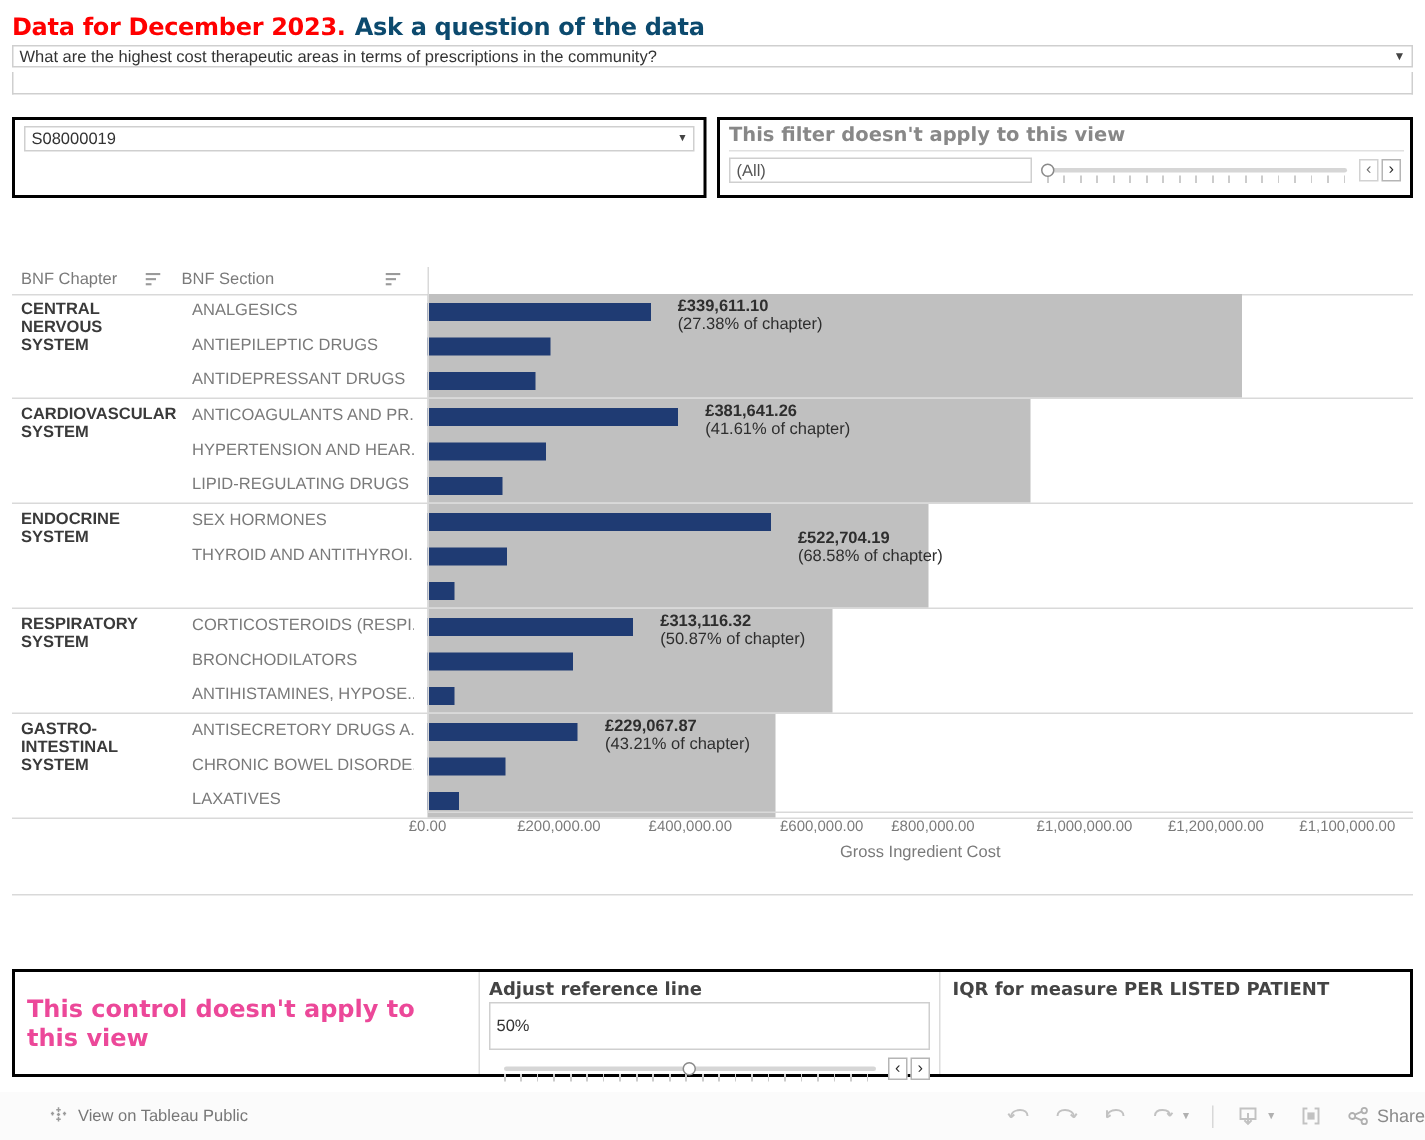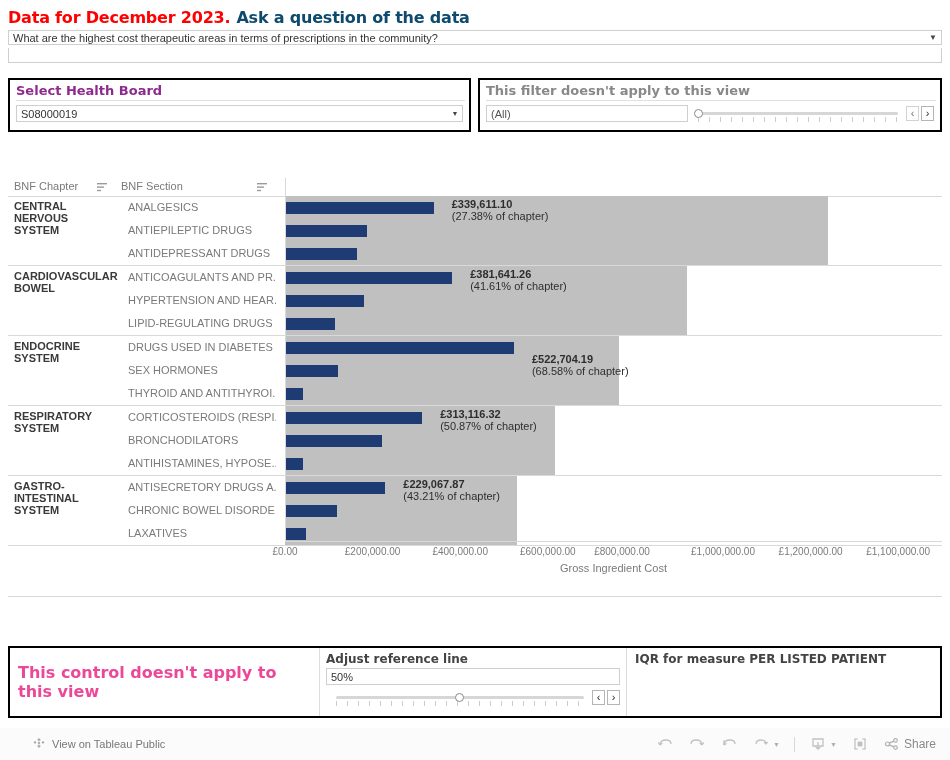"Select Health Board" div.panel-caption { html: <div>Select Health Board</div> -> none }
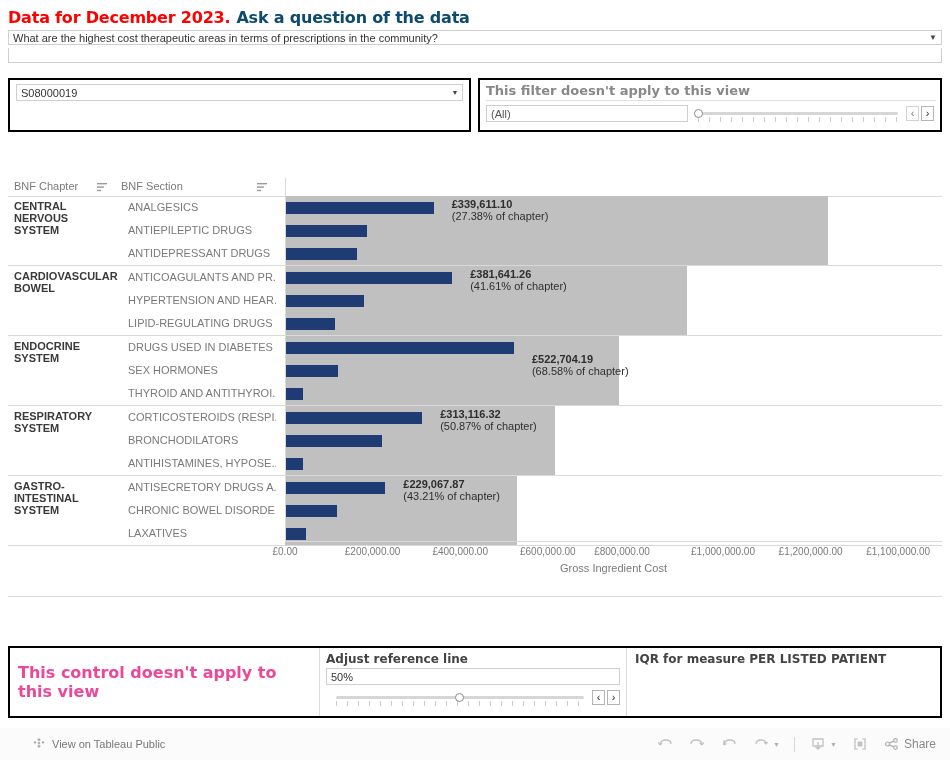"CARDIOVASCULAR BOWEL" div.chapter-label { text: BOWEL -> SYSTEM }
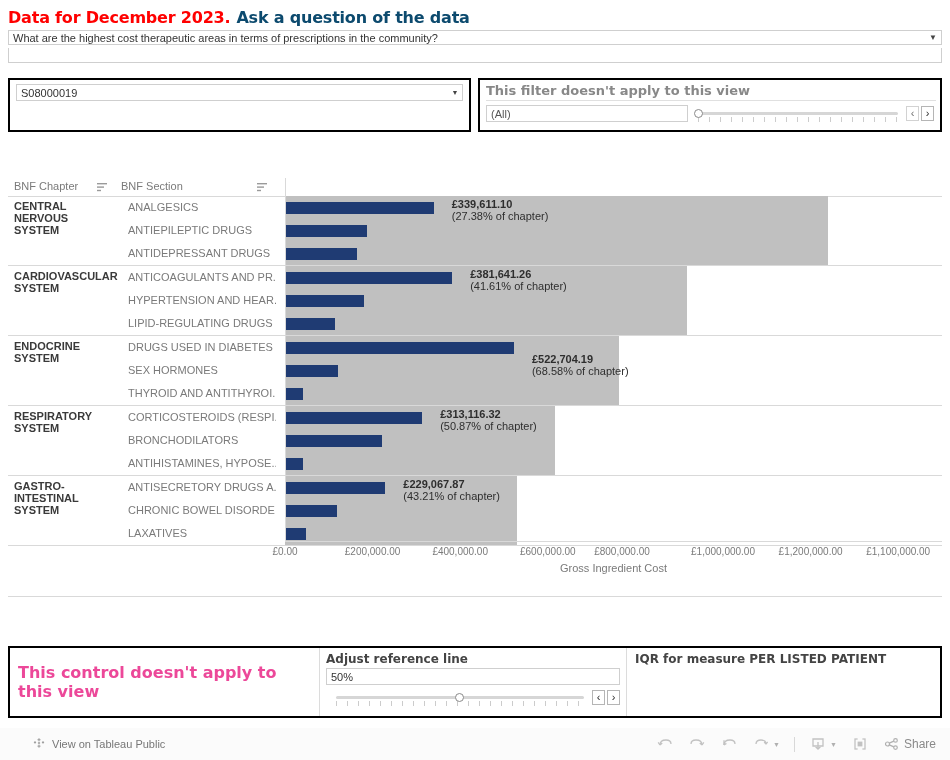"DRUGS USED IN DIABETES" div.section-row { html: <div> <div>DRUGS USED IN DIABETES</div> </div> -> none }
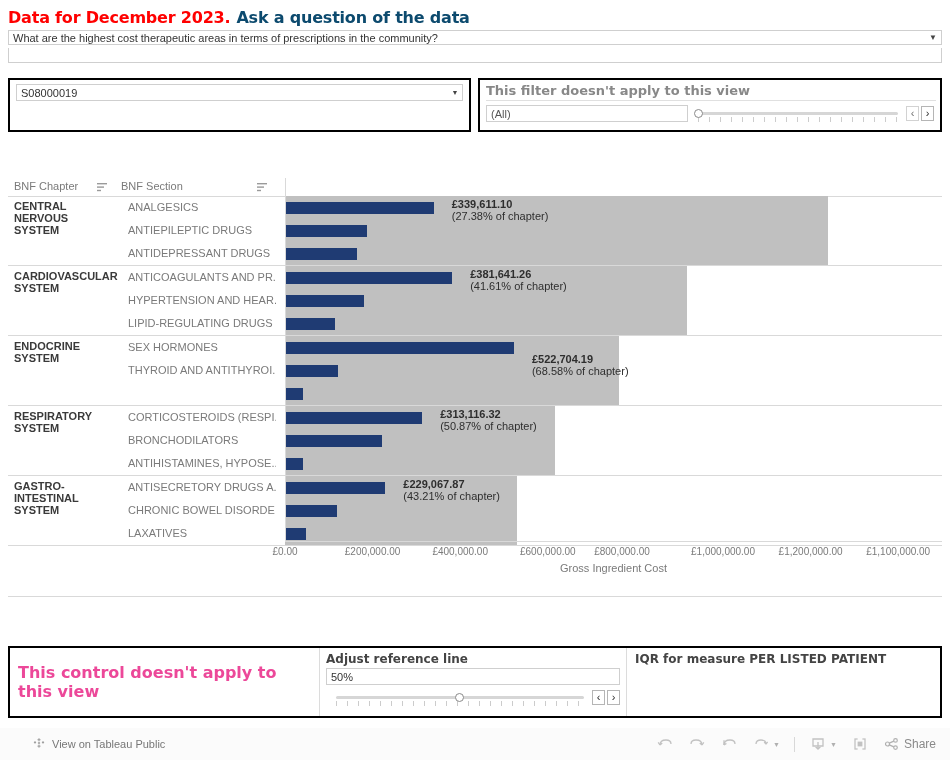"50%" #refline-input { height: 17px -> 32px }
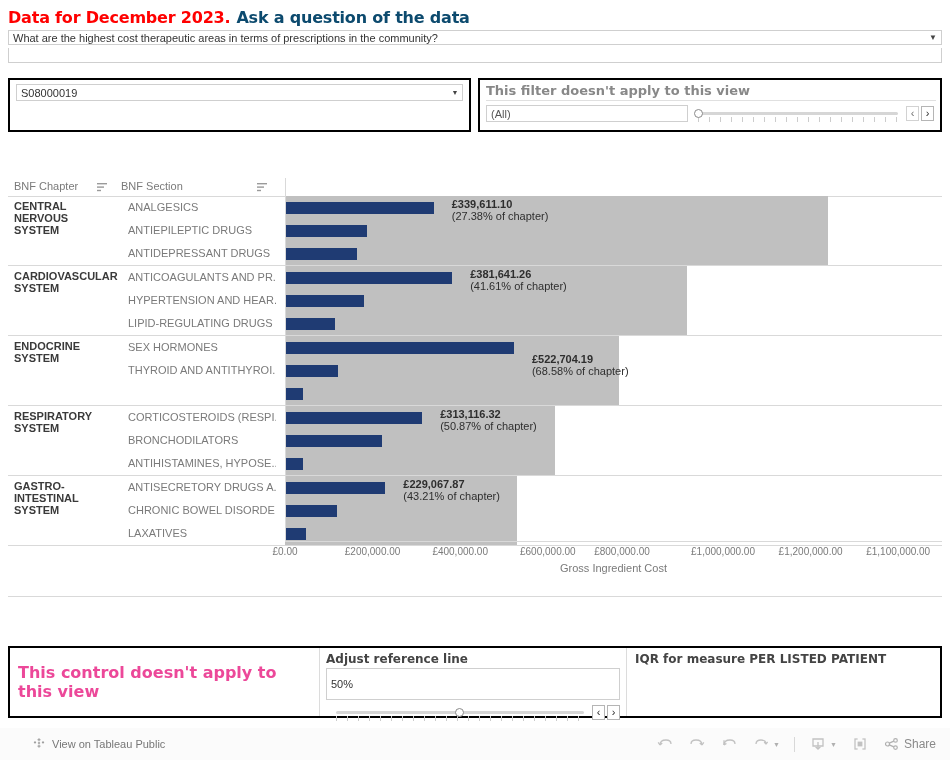"Share" #footer-tools { margin-right: 14px -> 0 }
